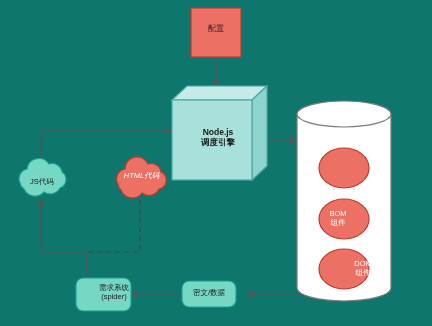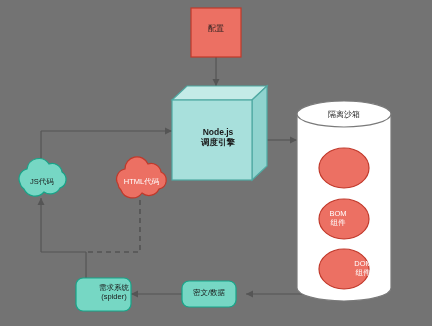"配置" #canvas { background: #737373 -> #0f766e }
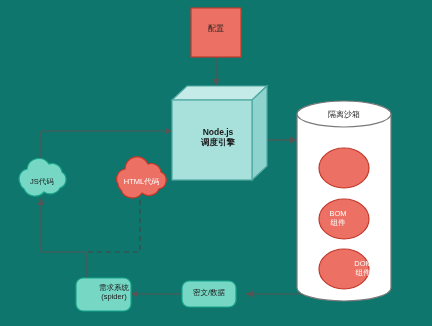"隔离沙箱" div.node-label { html: <div>隔离沙箱</div> -> none }
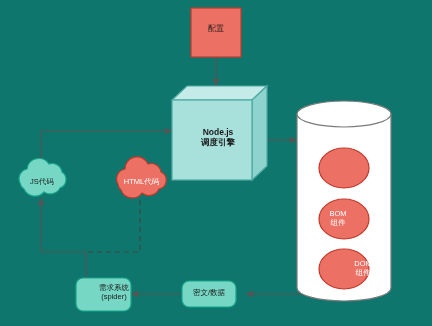"HTML代码" div.node-label { font-style: none -> italic; top: 178px -> 172px }
